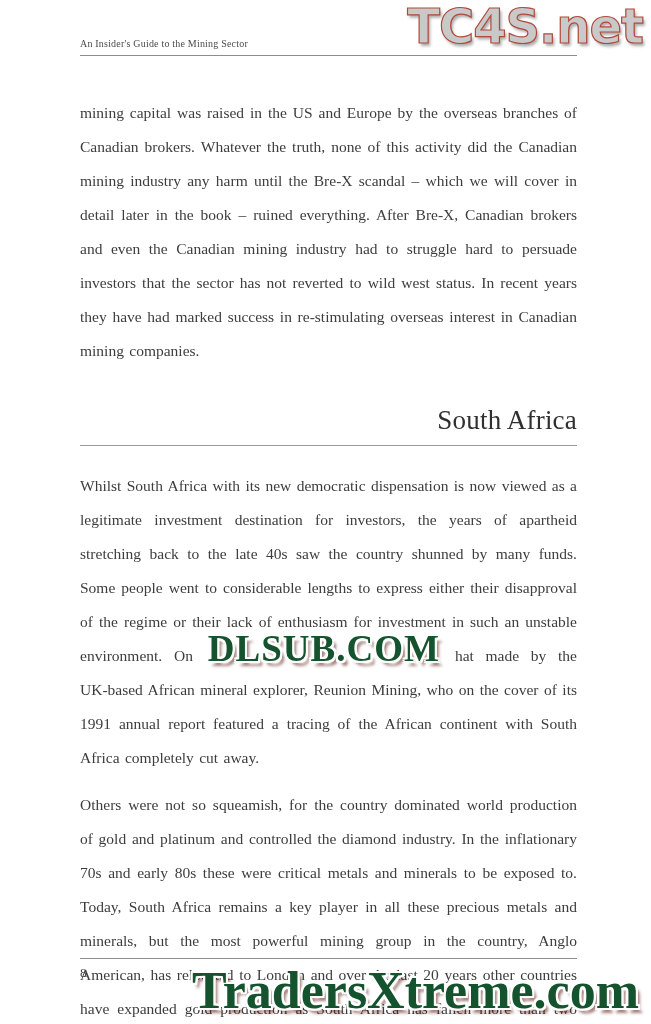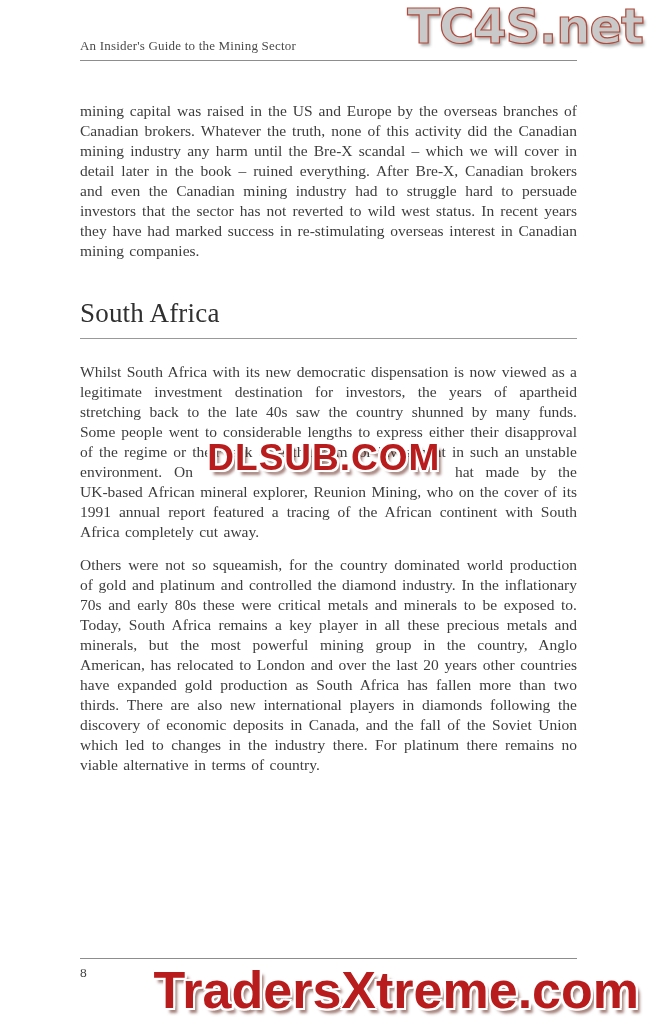"An Insider's Guide to the" .running-title { font-size: 13px -> 10px }
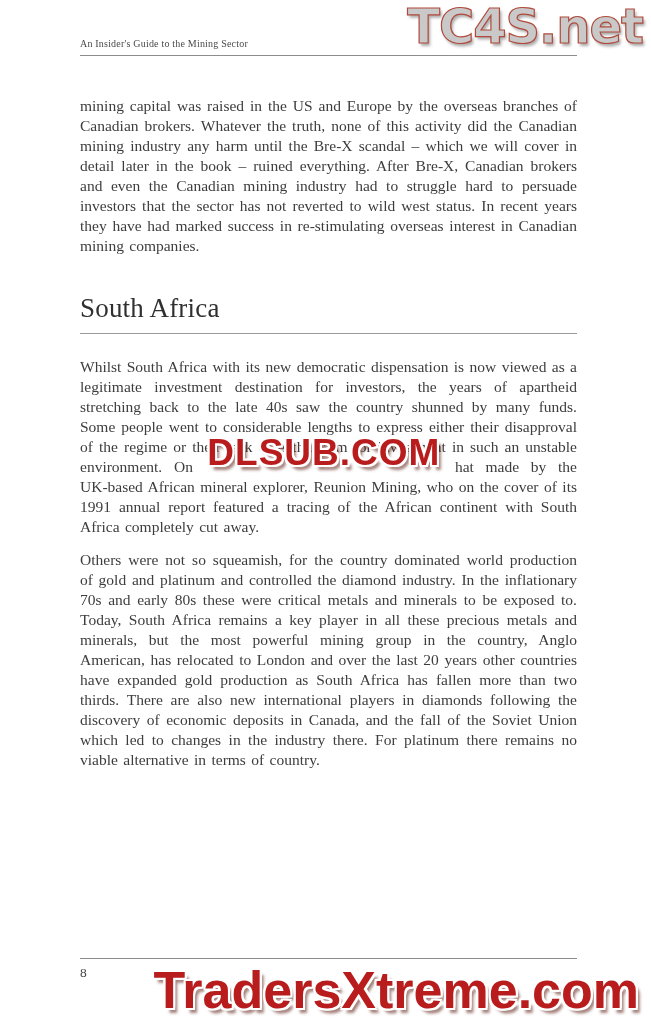"mining capital was raised in" .body-text p { line-height: 20px -> 34px }
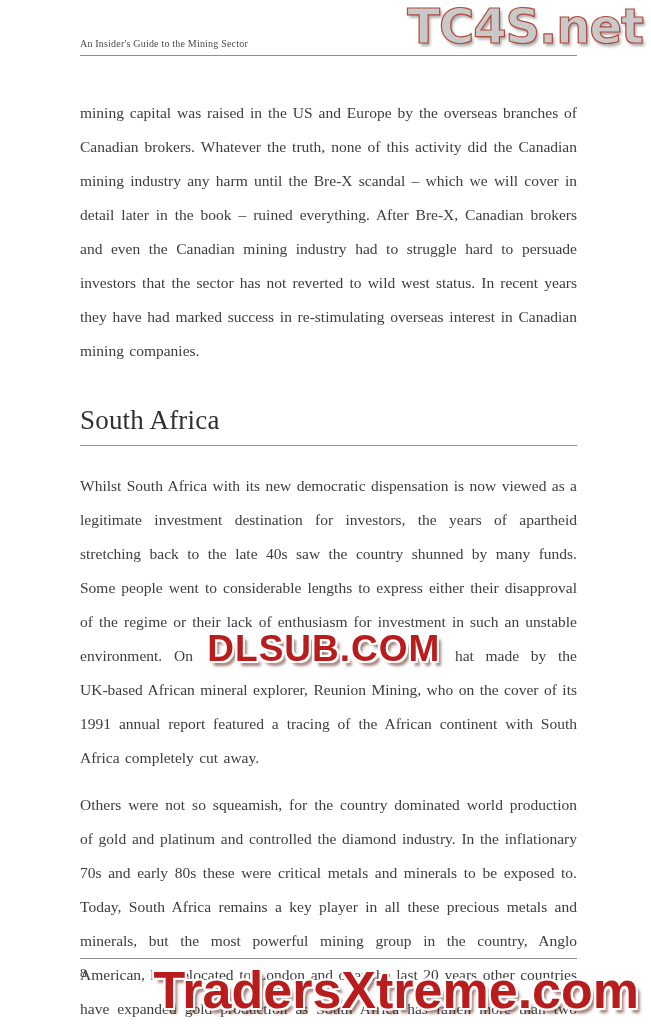"South Africa" .section-heading { text-align: none -> right }
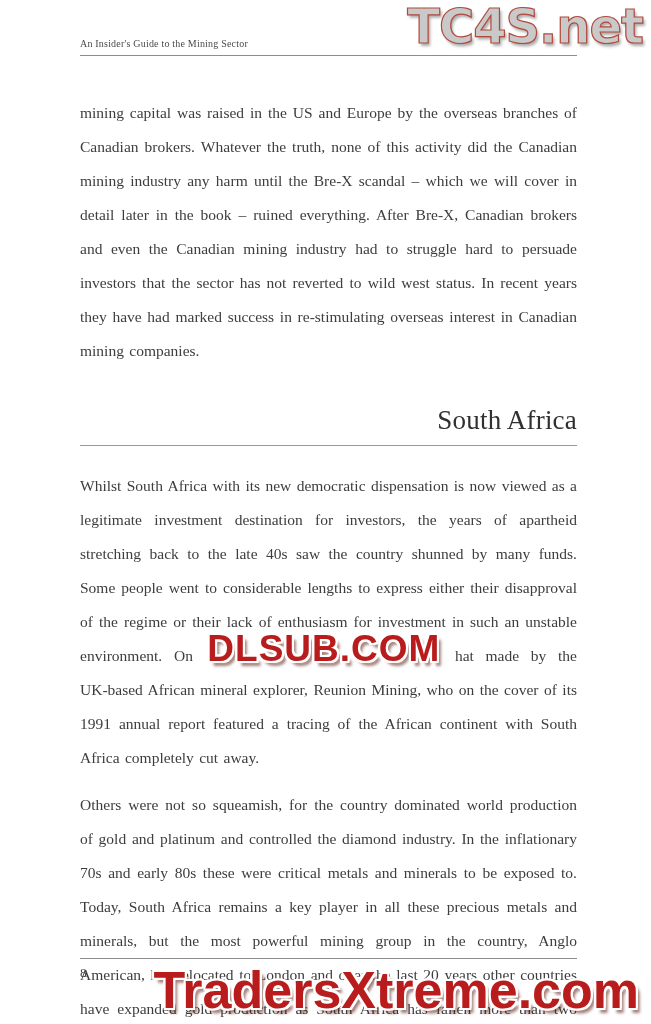"DLSUB.COM" .wm-outline-red { color: #b91c1c -> #14532d; font-family: Liberation Sans, sans-serif -> Liberation Serif, serif }
